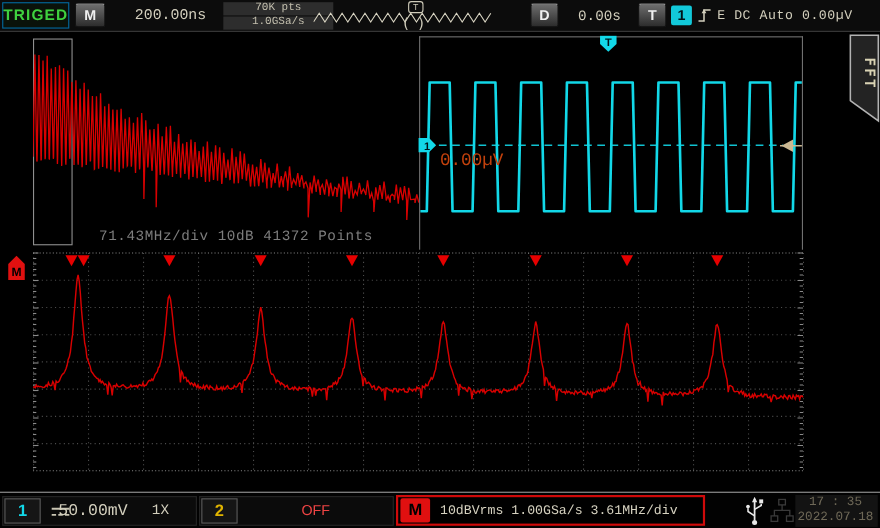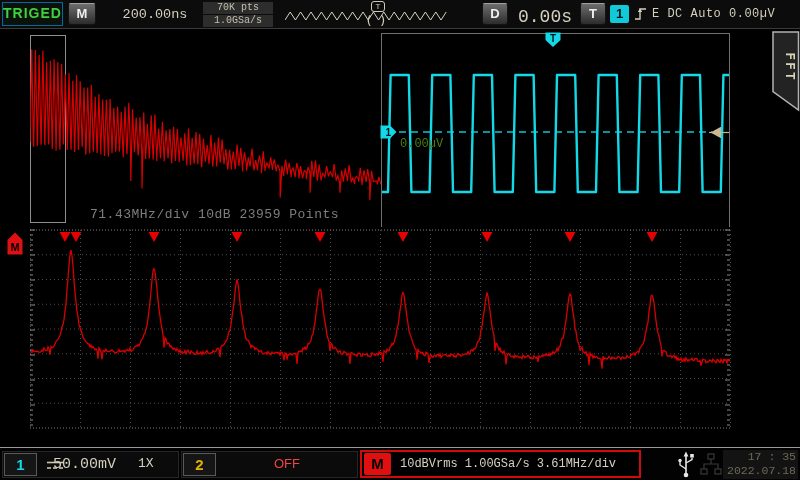"70K pts" #acq-box .cell { width: 70px -> 100px }
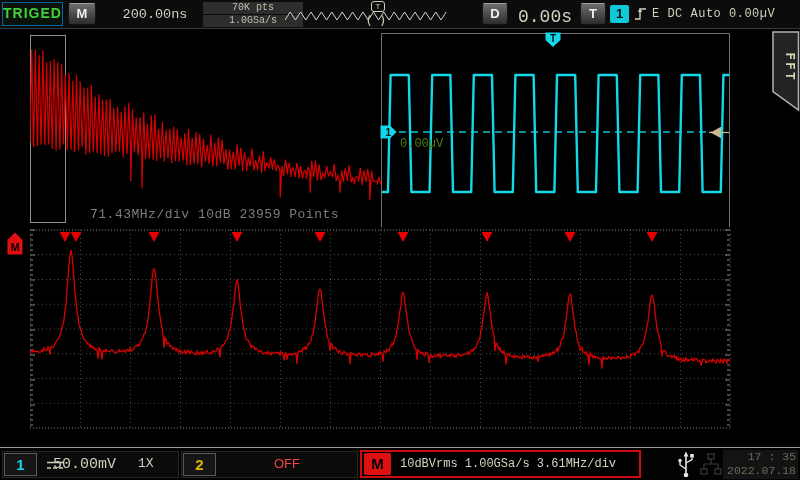"0.00s" #h-offset { font-size: 18px -> 13px }
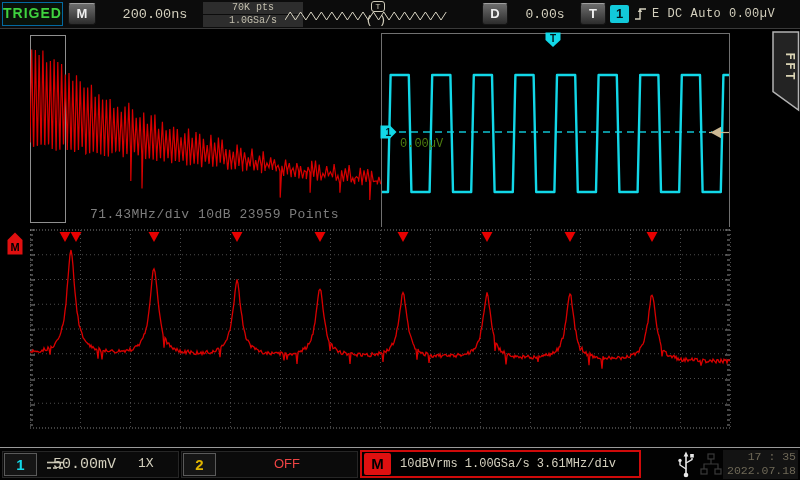"0.00µV" #level-label { color: #4d7c0f -> #c2410c; font-size: 12px -> 16px }
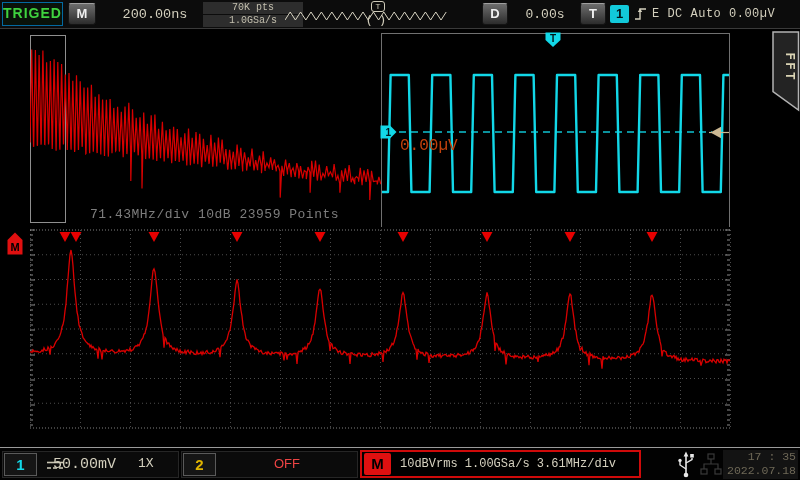"71.43MHz/div 10dB 23959 Points" div.abs { text: 23959 -> 41372 }
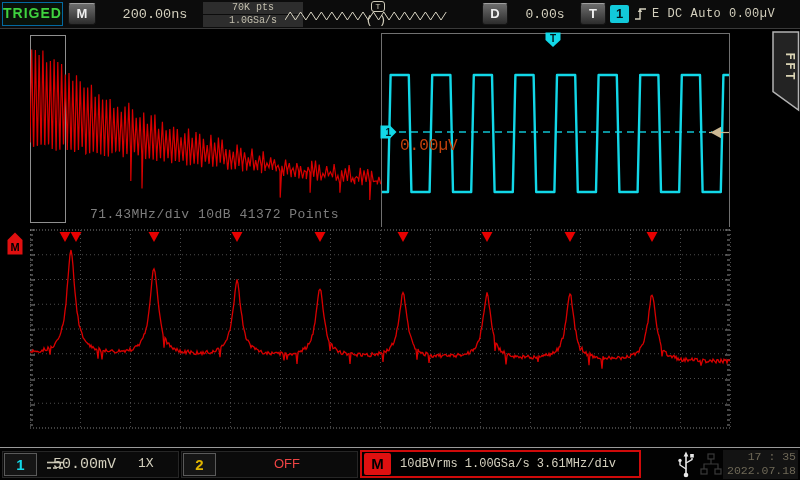"17 : 35" #clock-box { text-align: right -> center }
